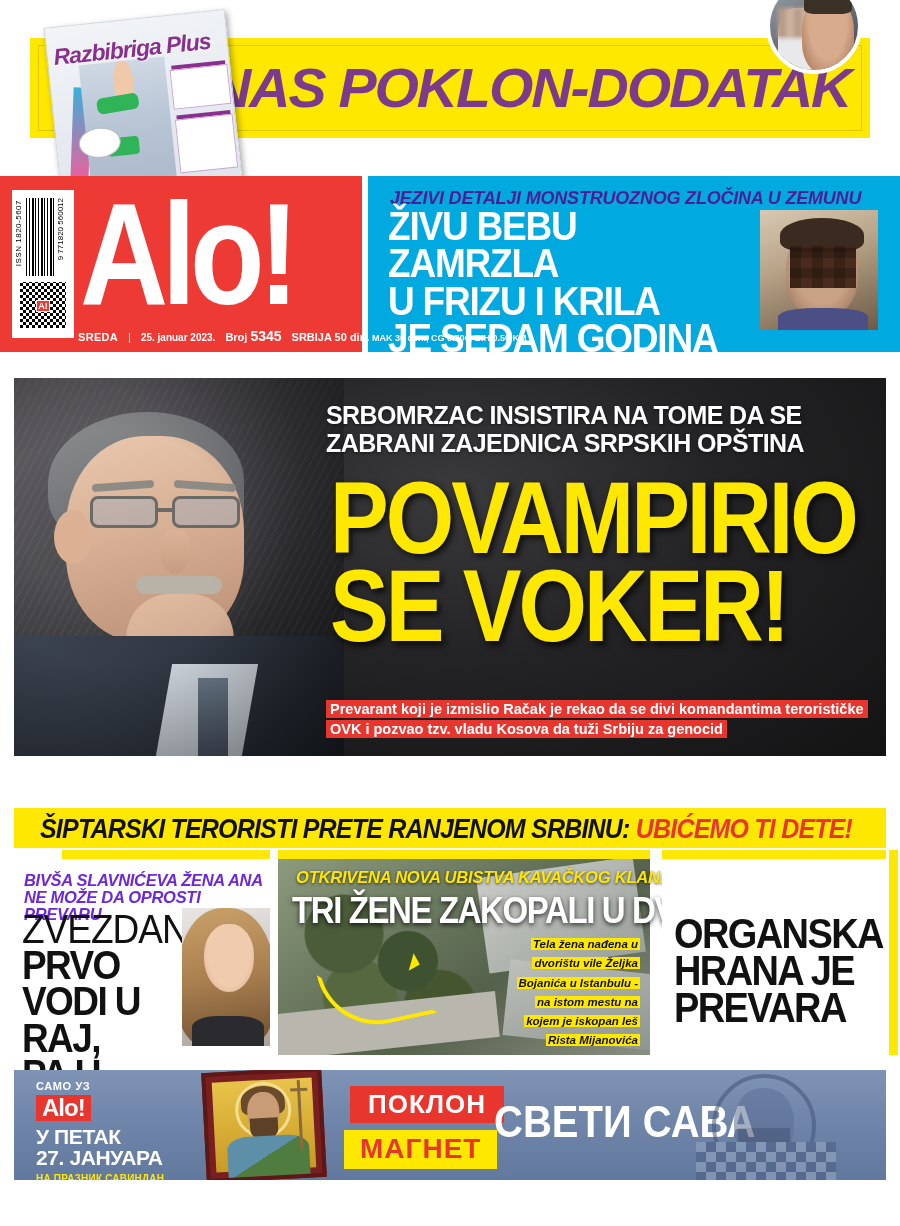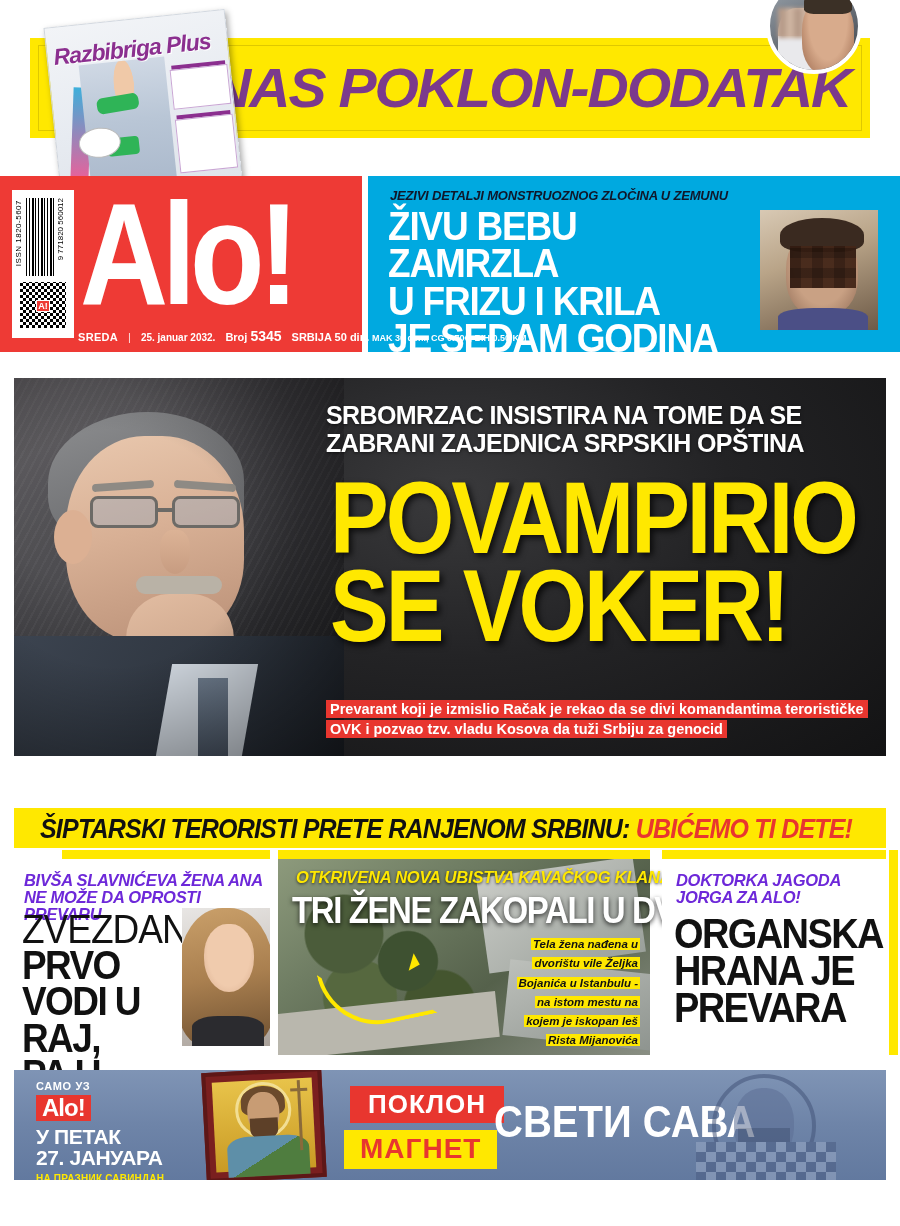"JEZIVI DETALJI MONSTRUOZNOG ZLOČINA U" .blue-kicker { color: #0f172a -> #4c1d95; font-size: 13px -> 18px }
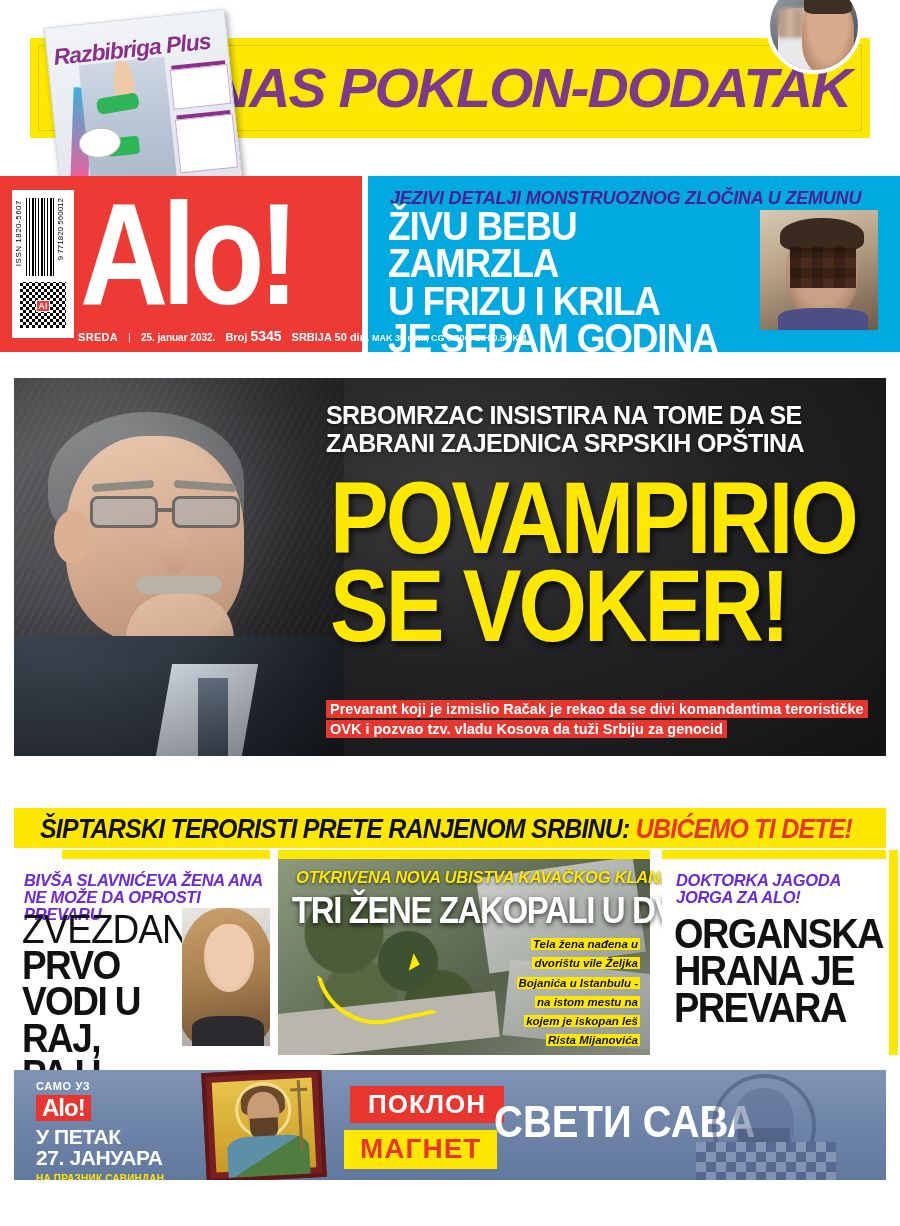"25. januar 2032." span.mf-date { text: 2032 -> 2023 }
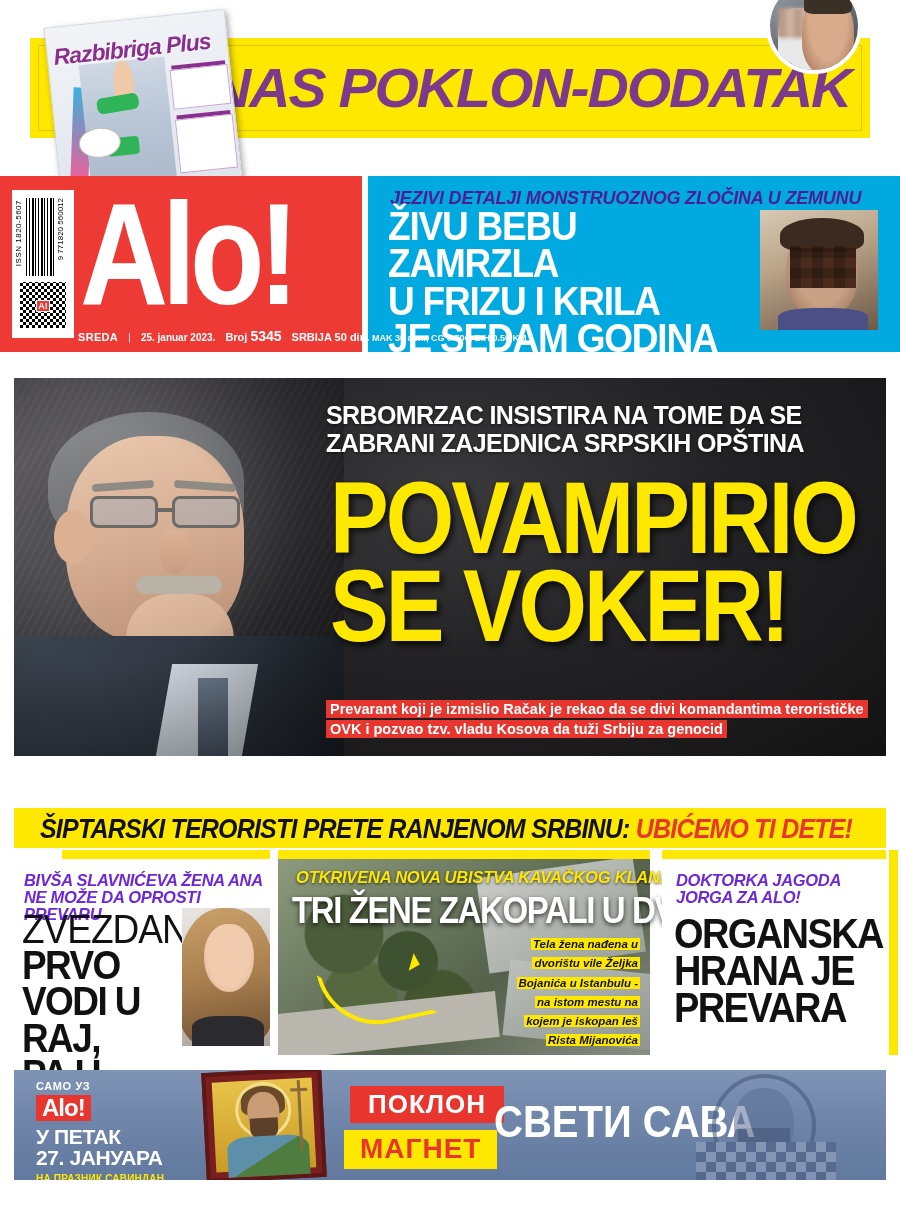"DOKTORKA JAGODA" div.kicker-red { html: <div> <div>DOKTORKA JAGODA</div> <div>JORGA ZA ALO!</div> </div> -> none }
